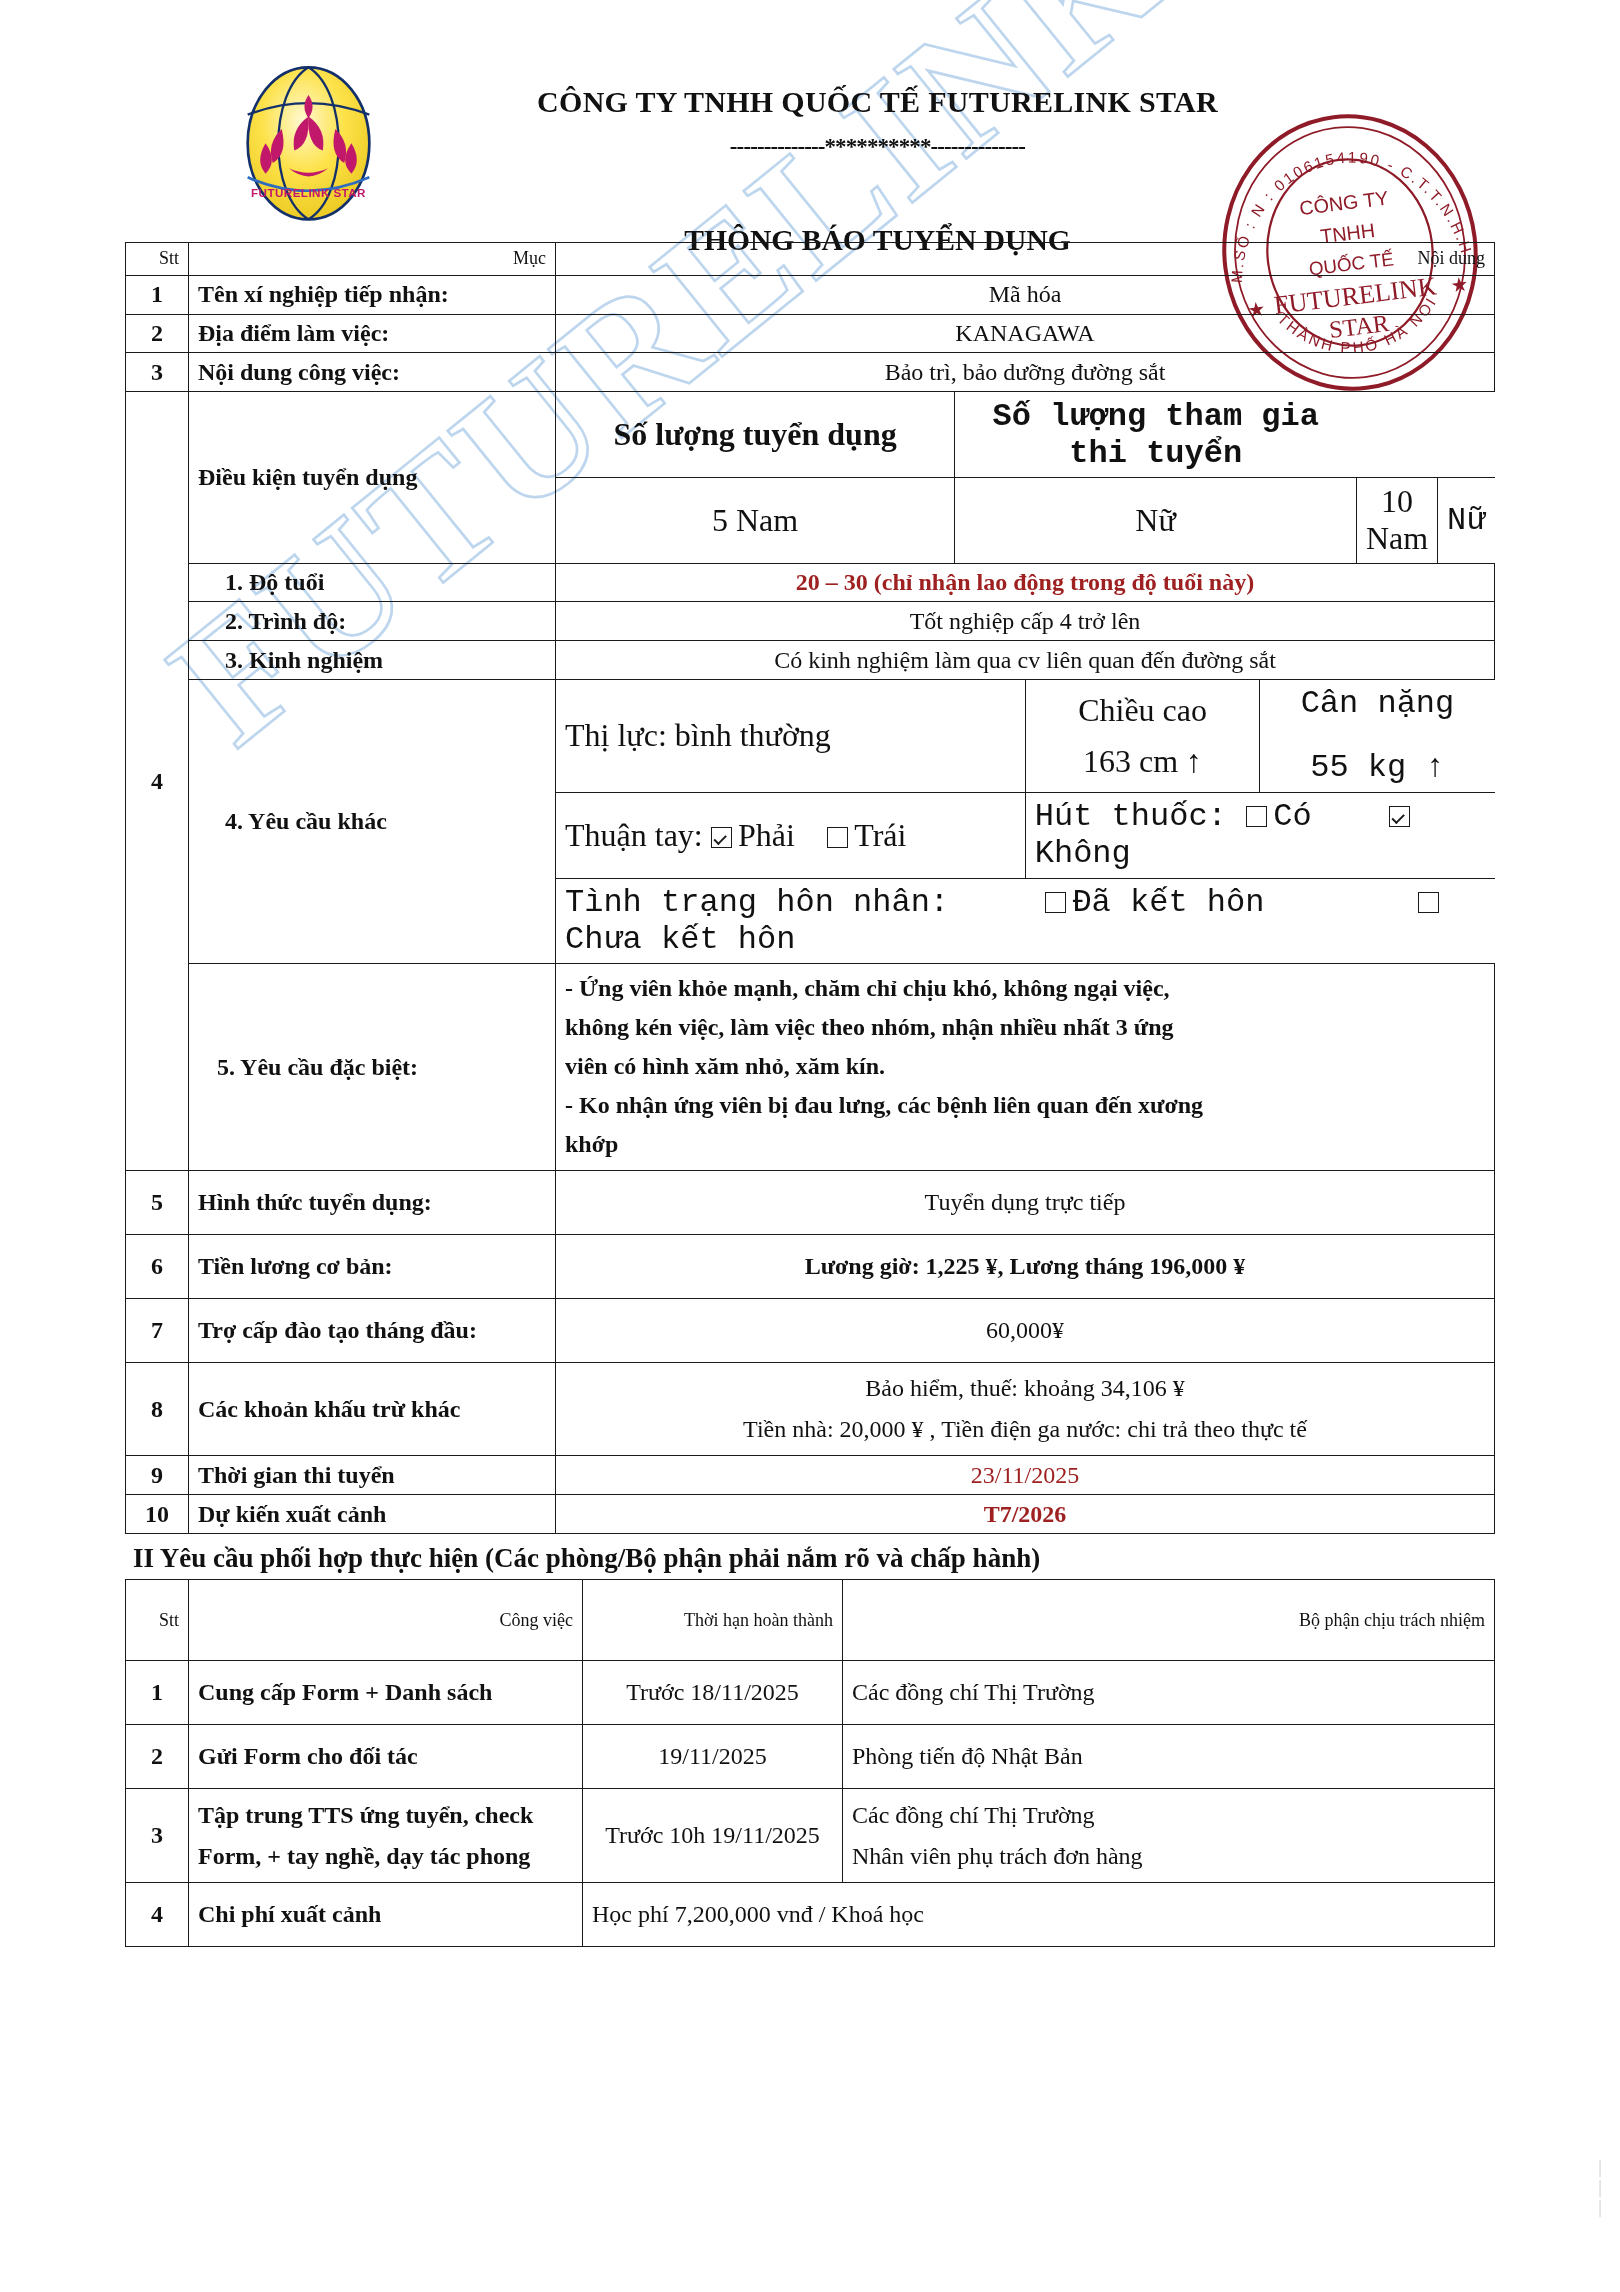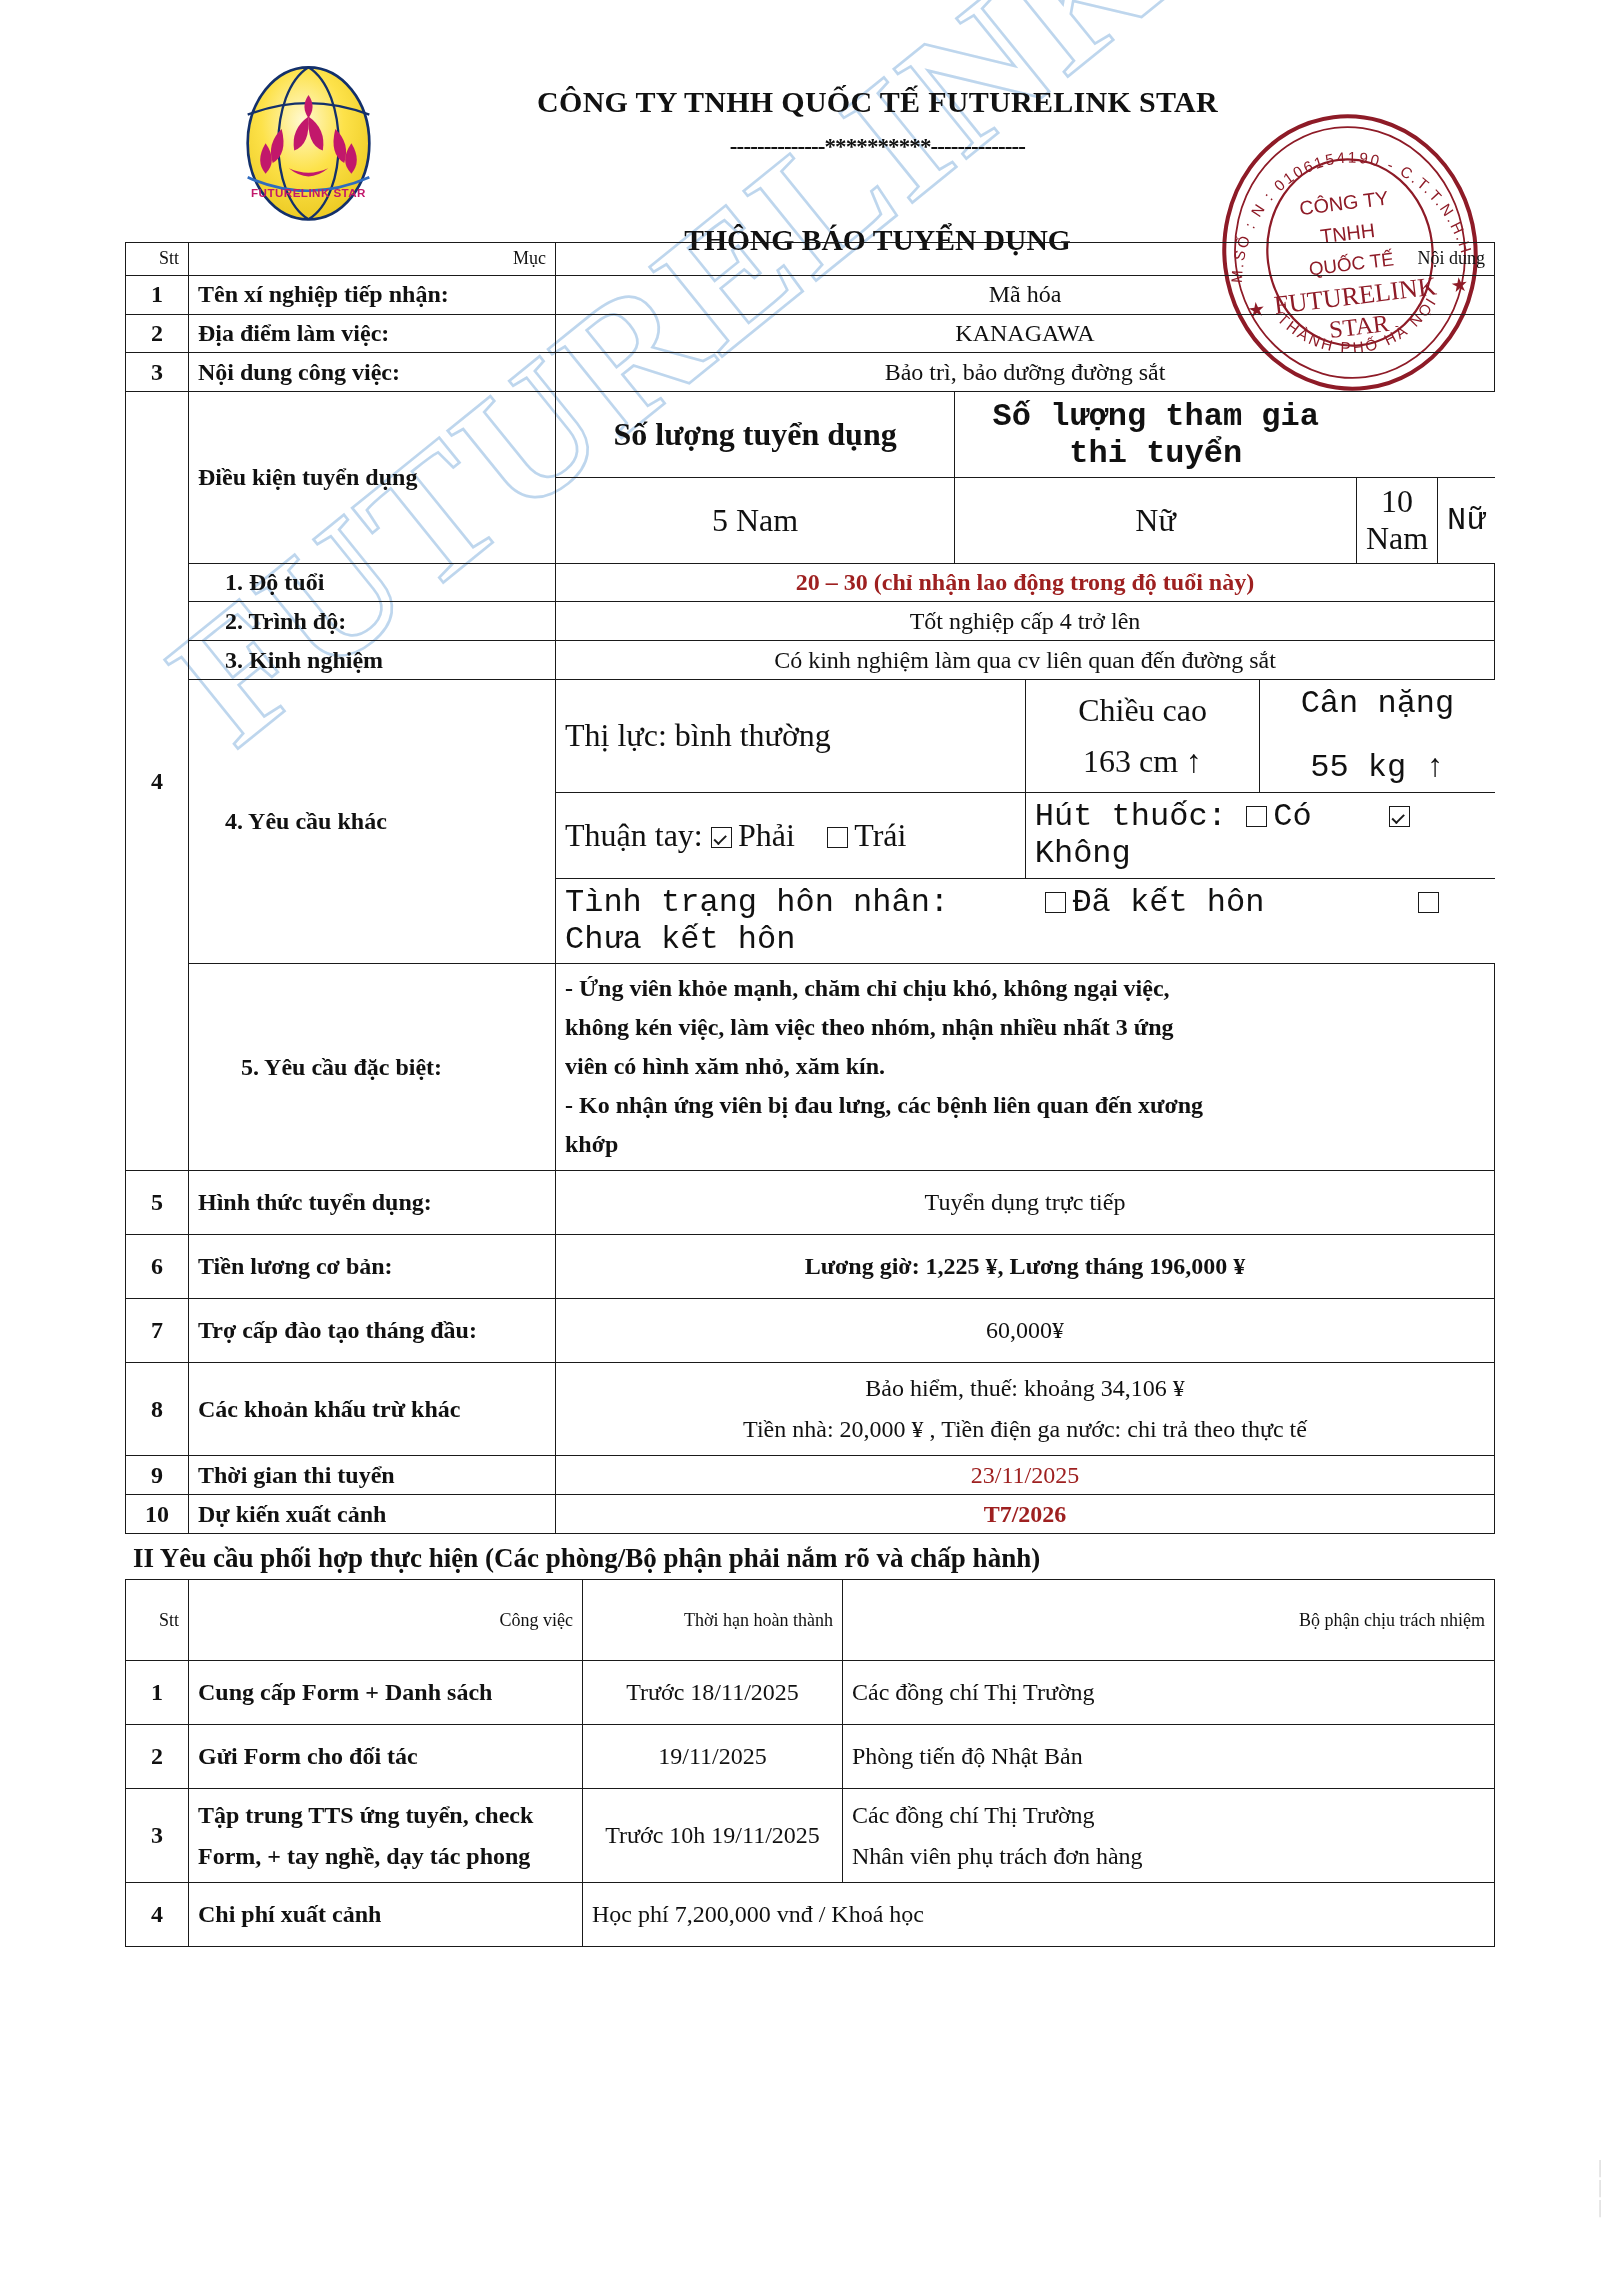"5. Yêu cầu đặc biệt:" td.lft { padding-left: 52px -> 28px }
